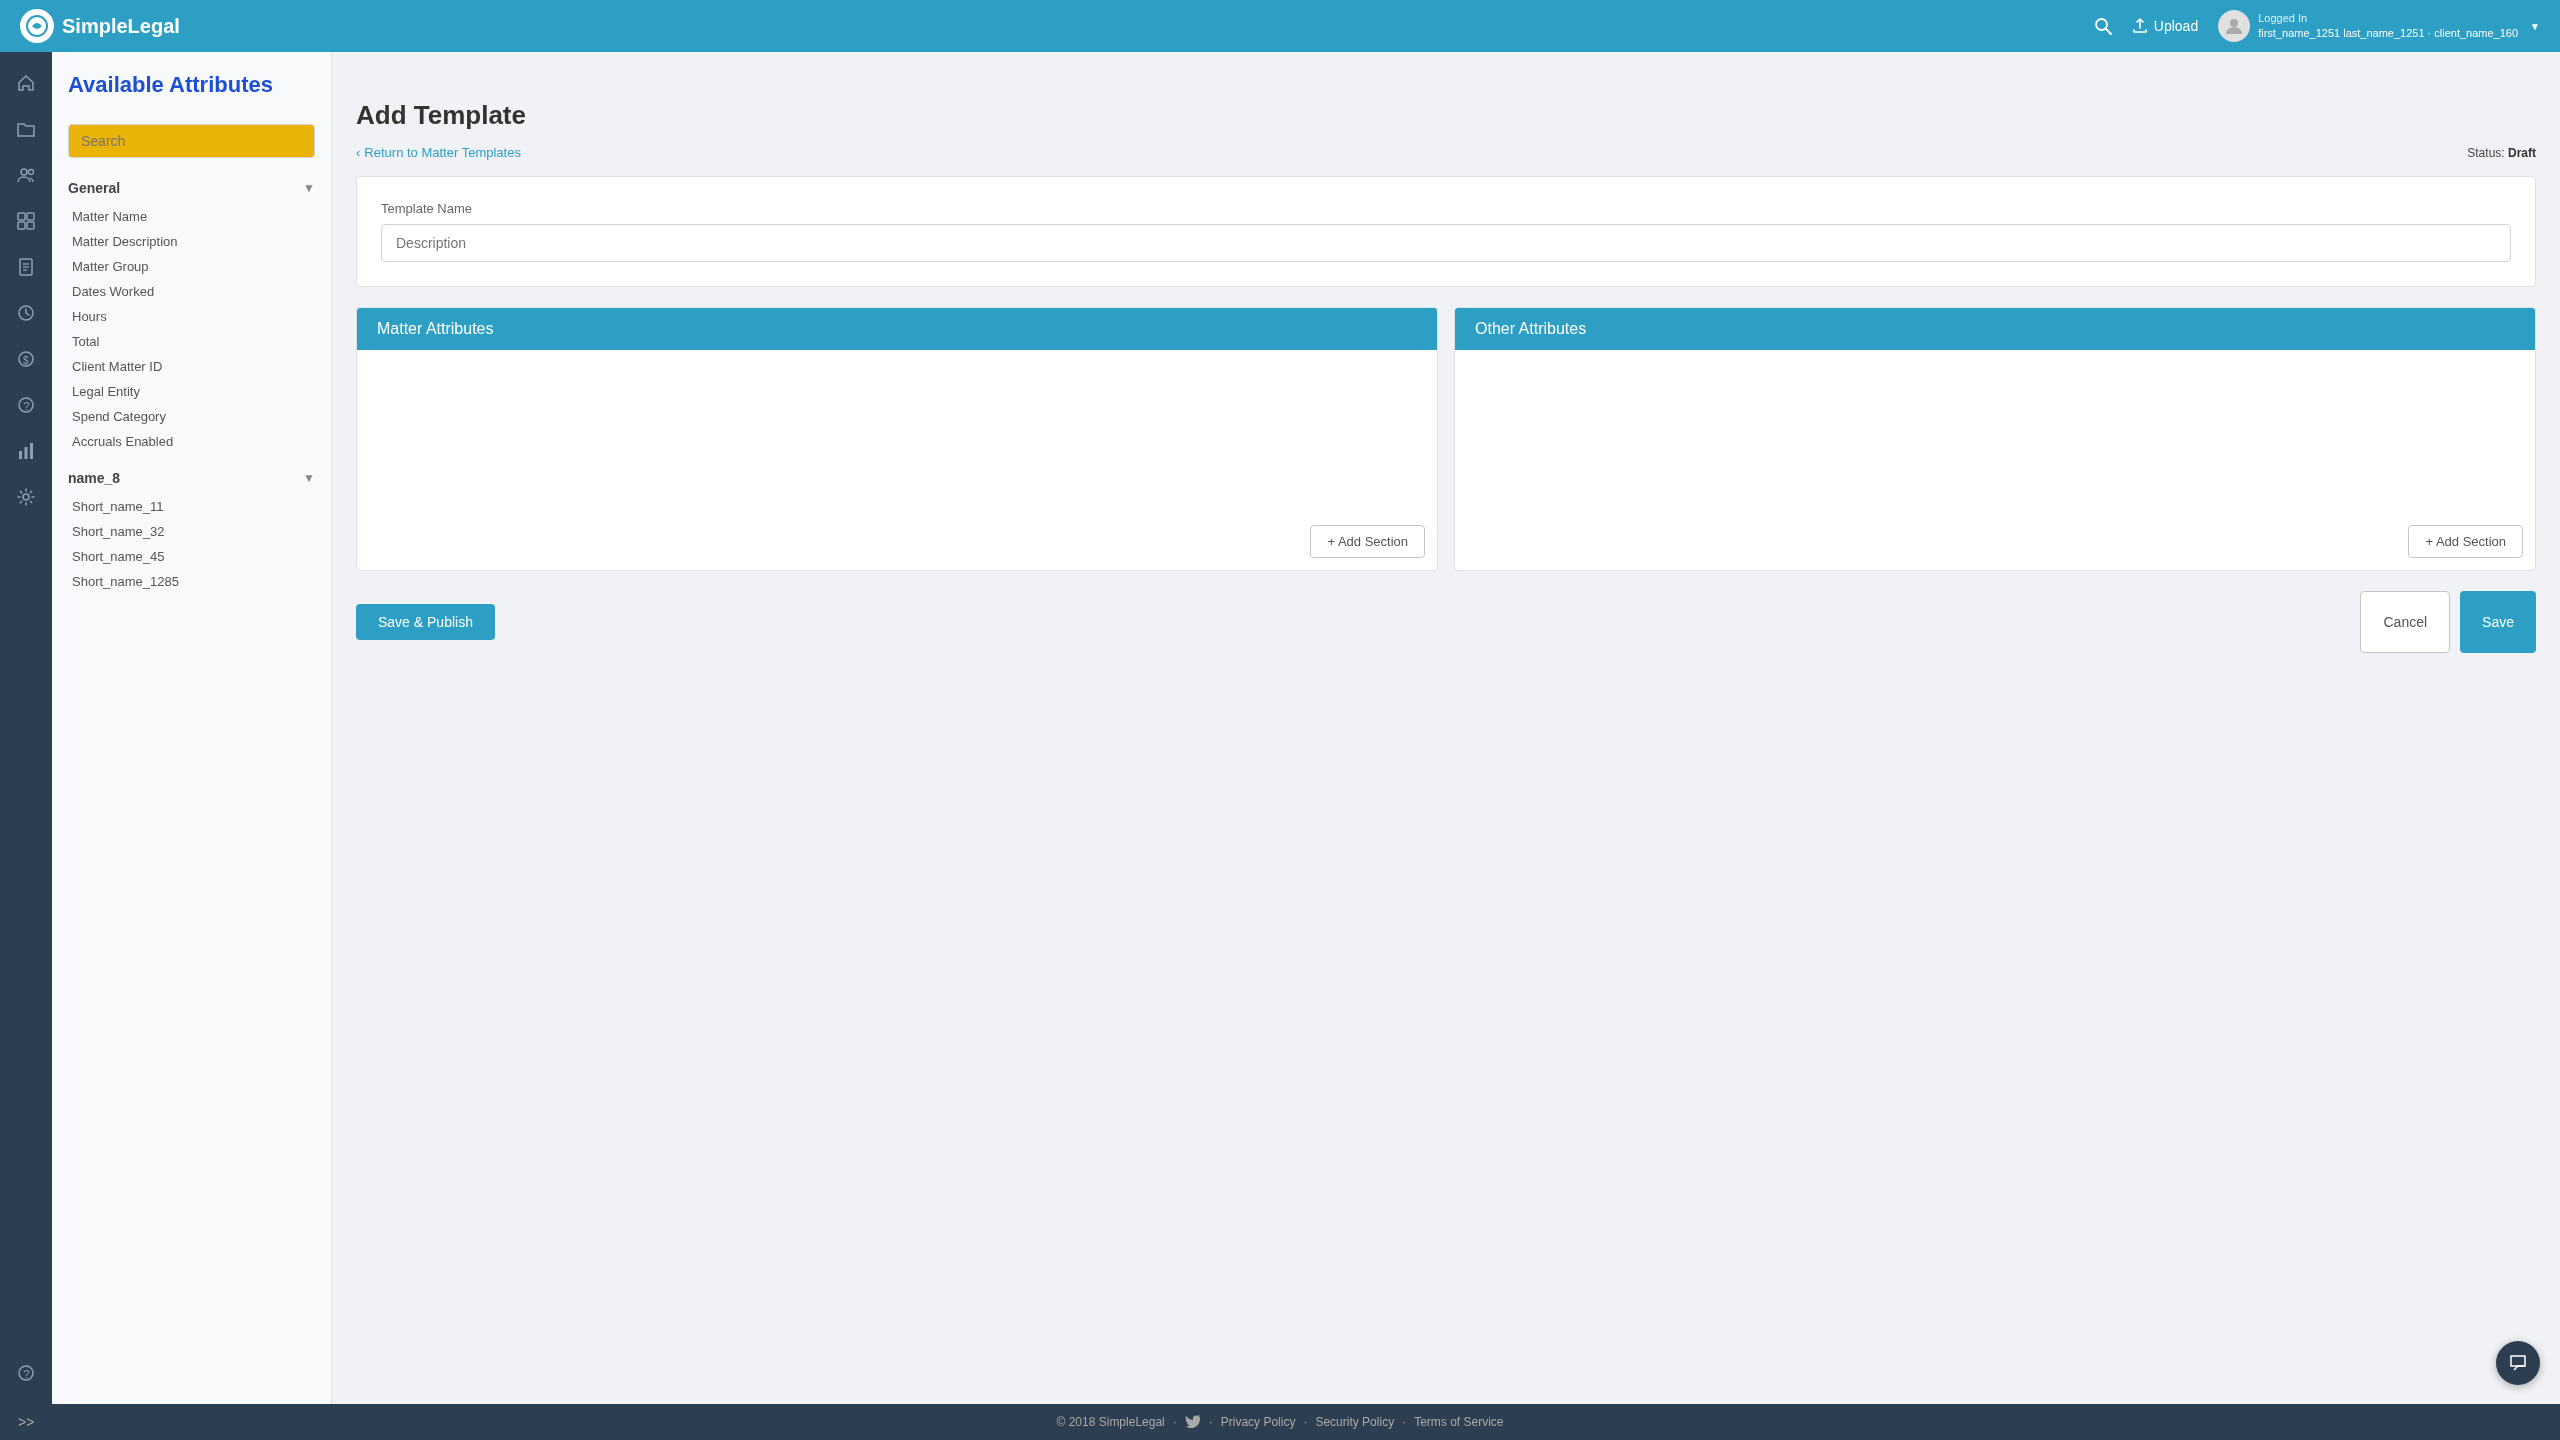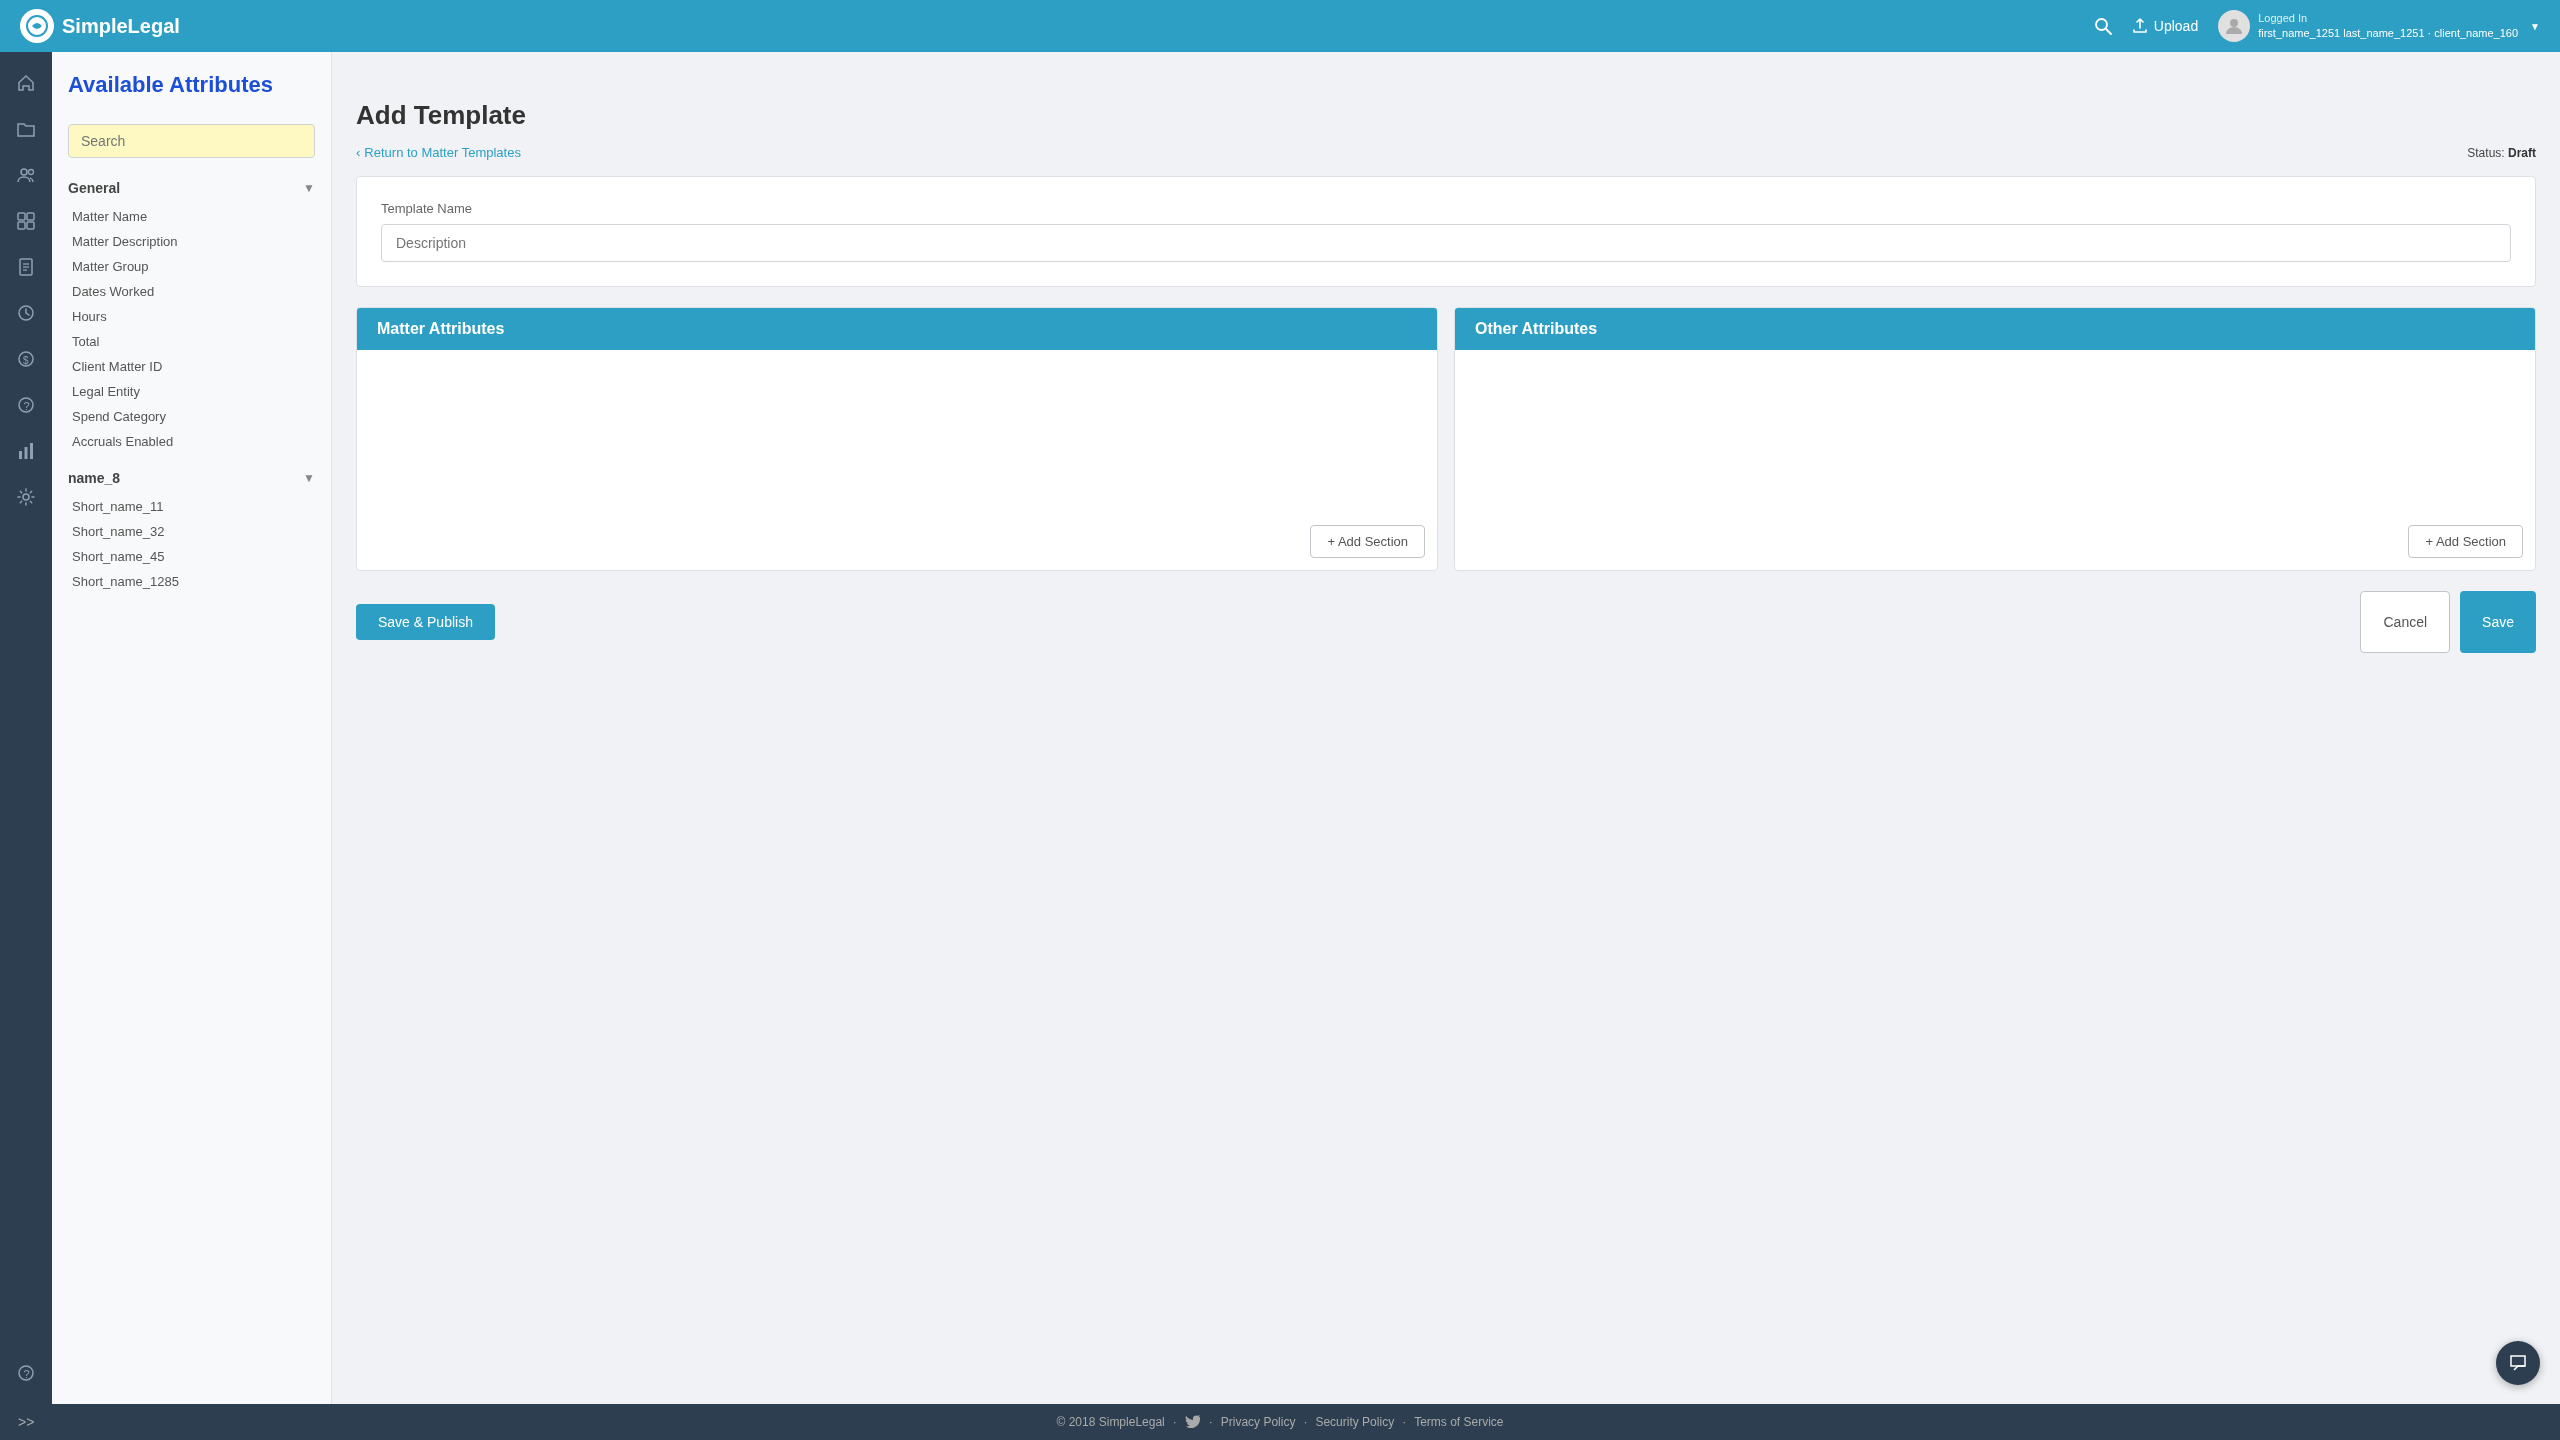"Search" .search-box { background: #fef9c3 -> #eab308 }
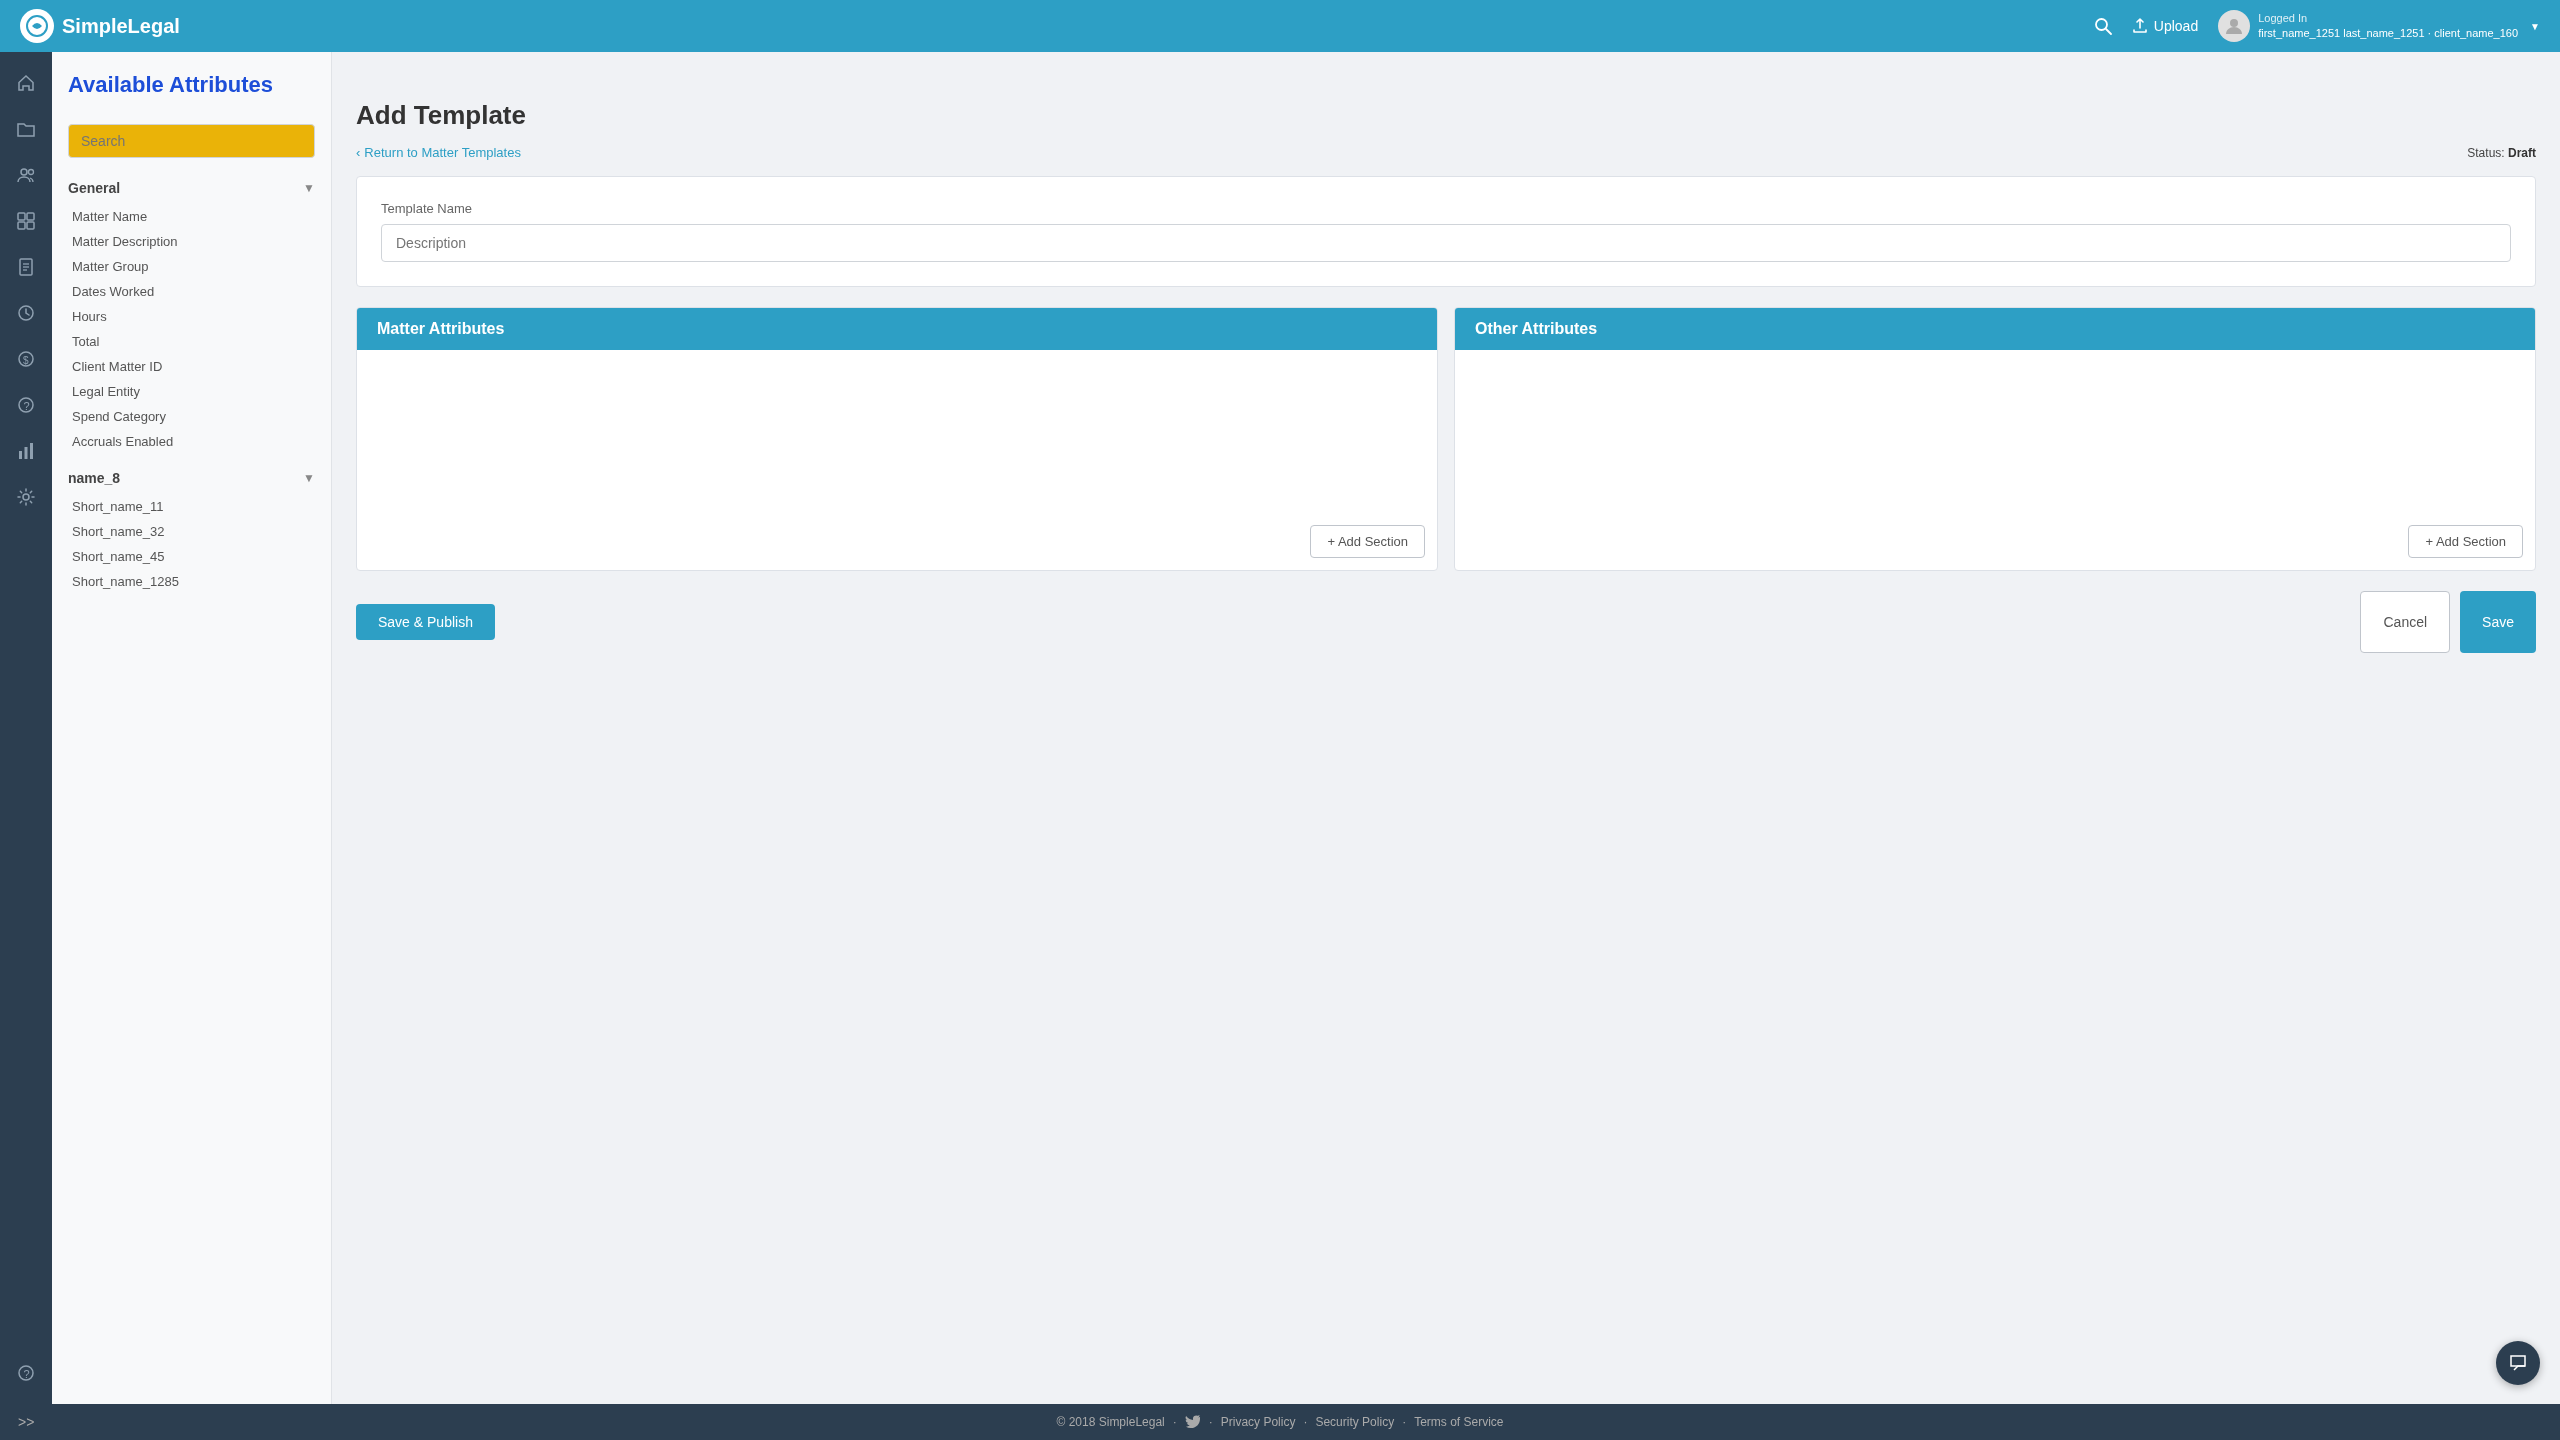"Matter Attributes" .attr-panel-header { font-weight: 700 -> 400 }
